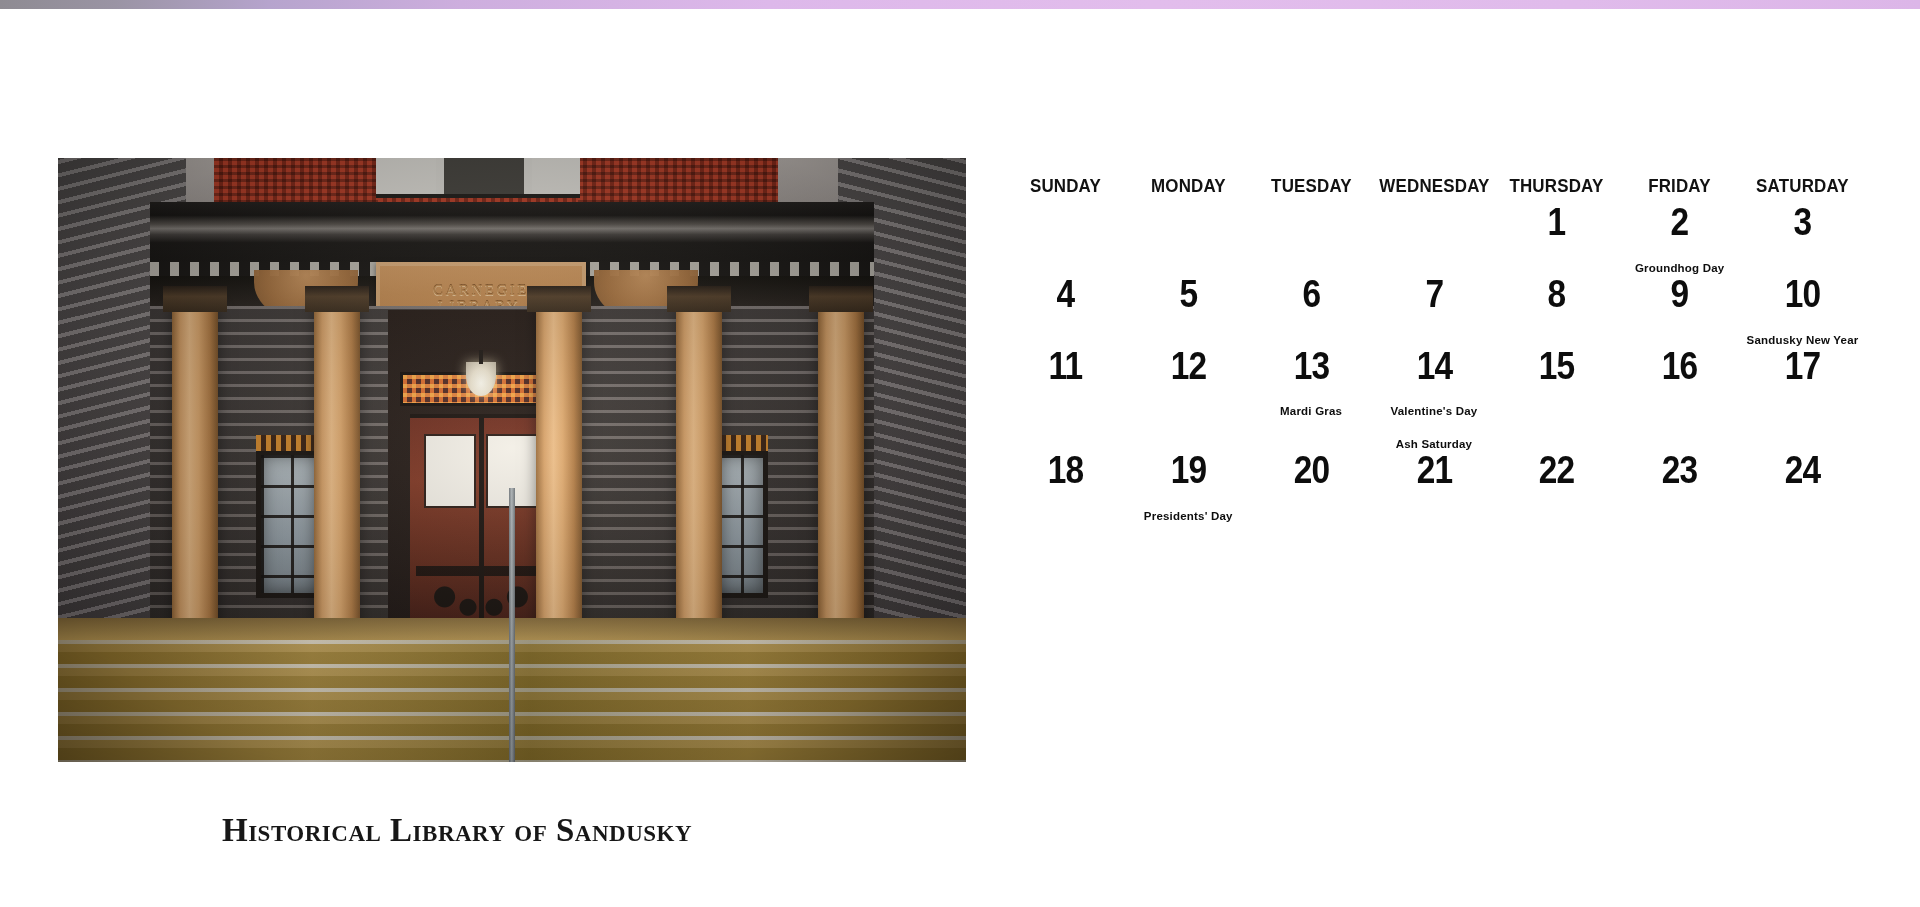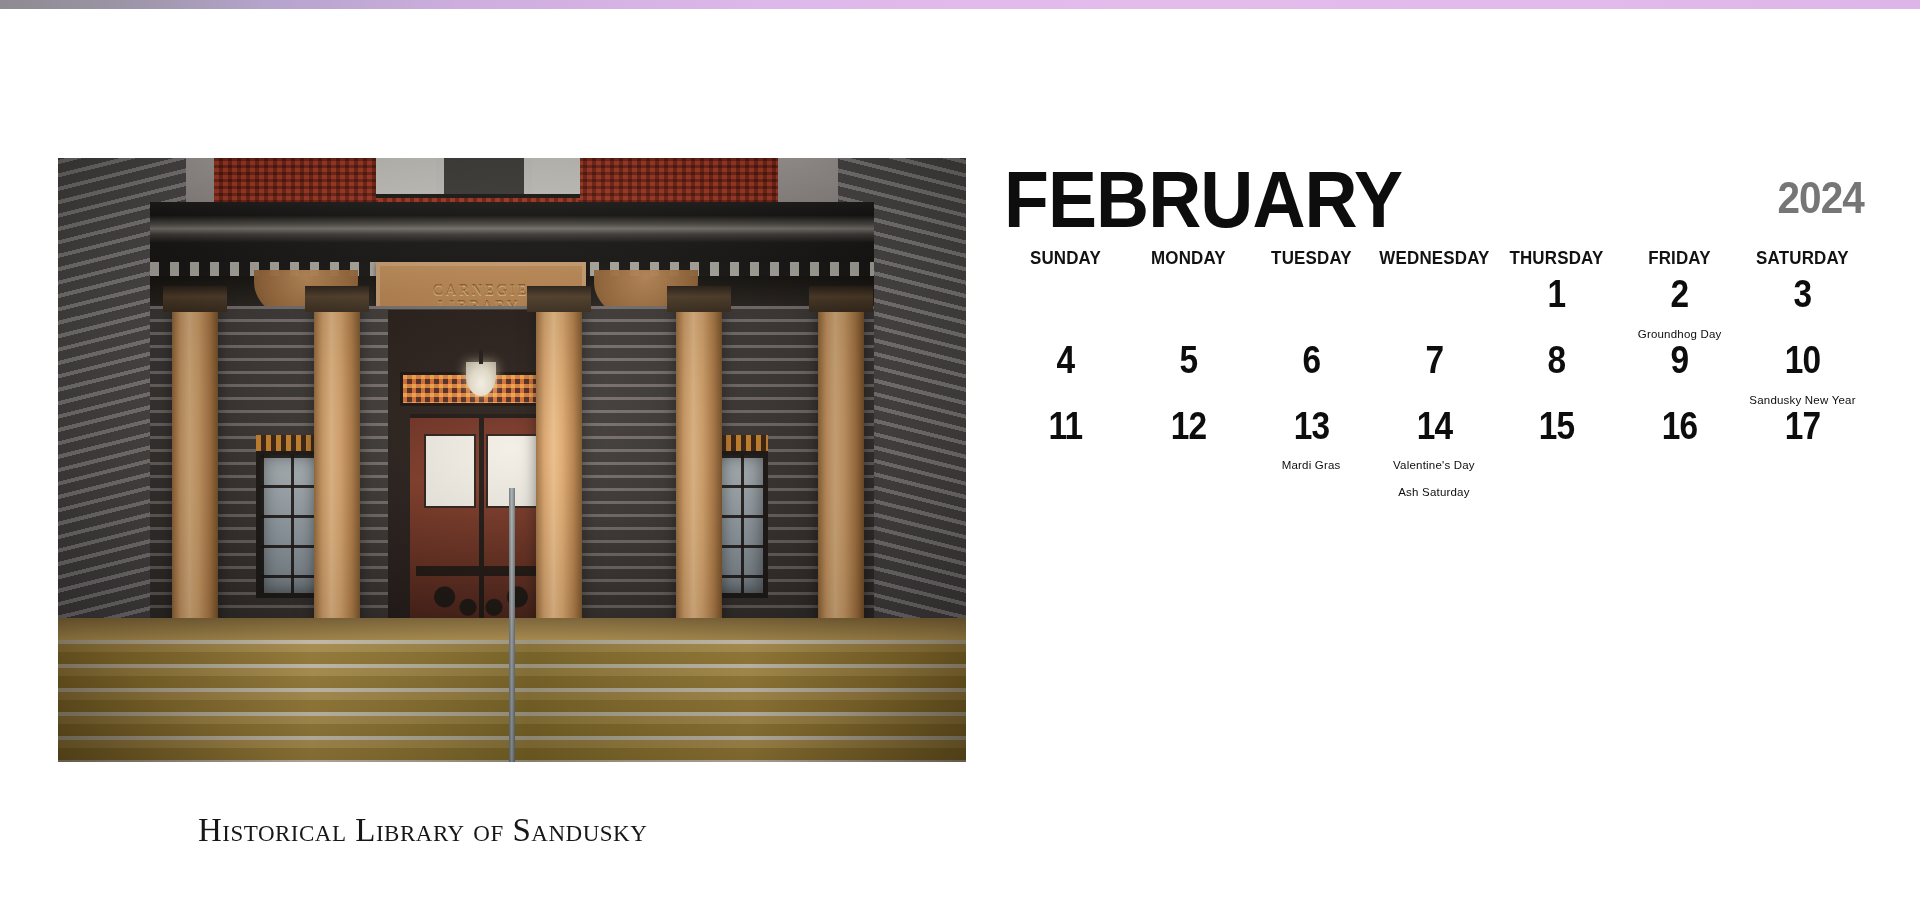"FEBRUARY" div.cal-header { html: <div> <div>FEBRUARY</div> <div>2024</div> </div> -> none }
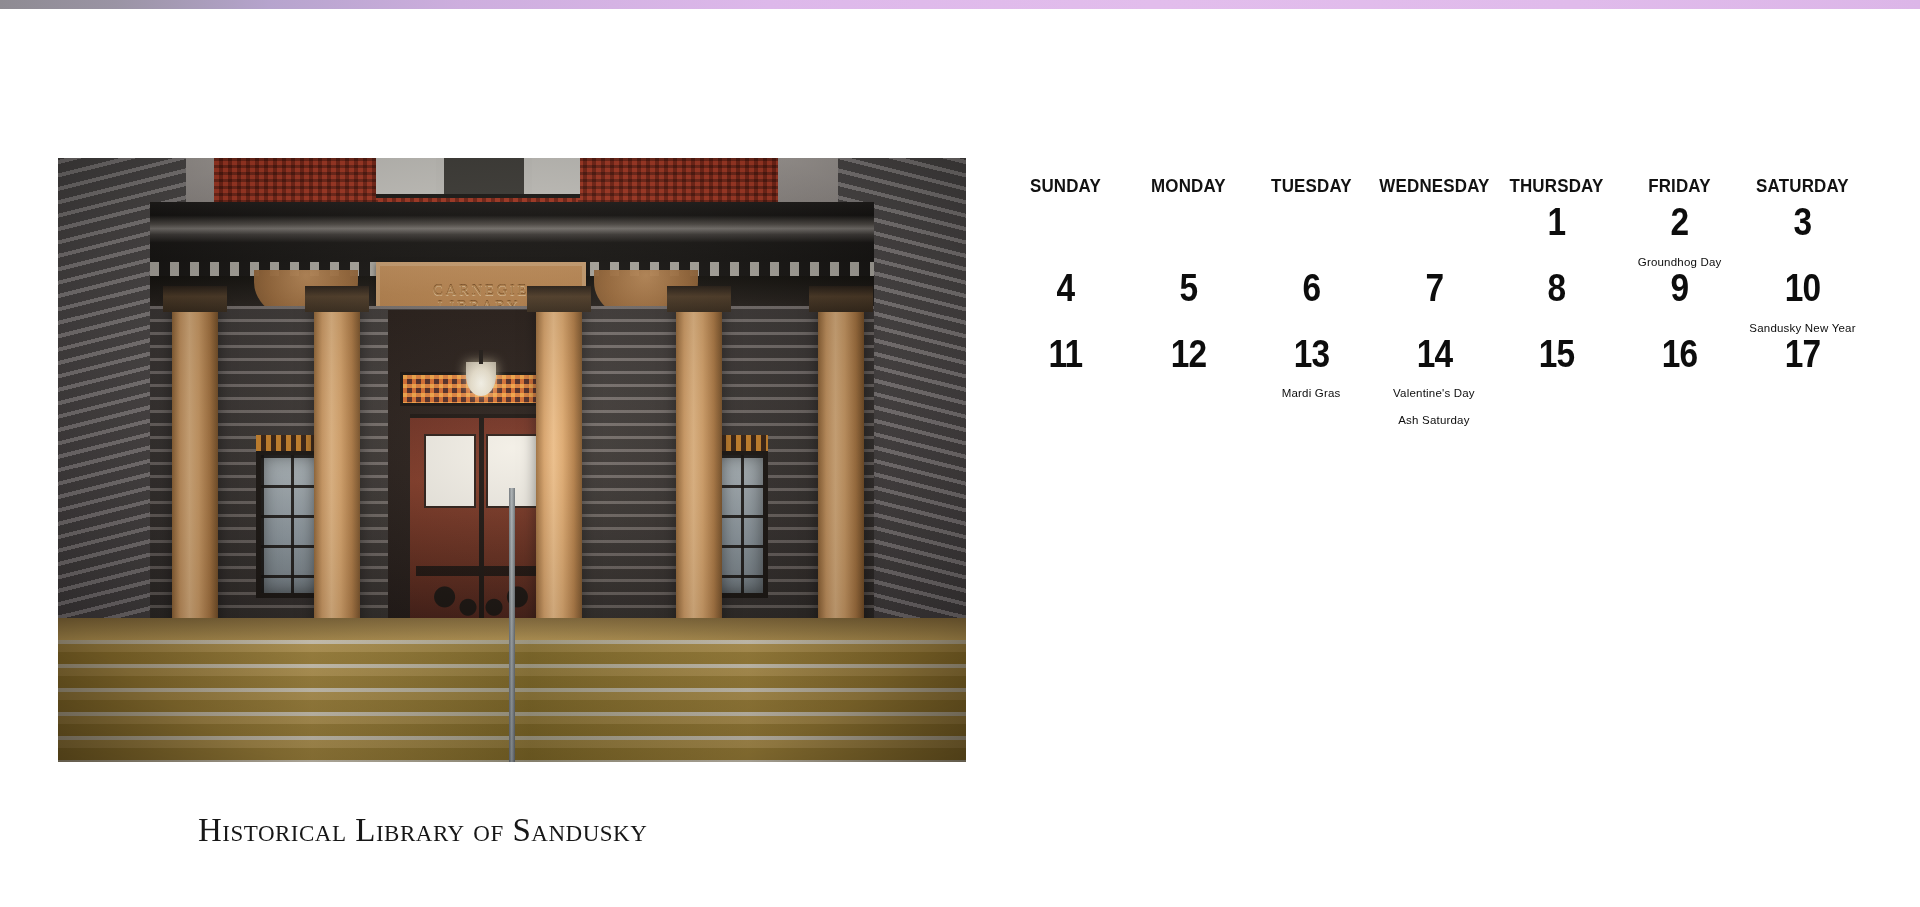"Groundhog Day" .holiday { font-weight: normal -> bold; margin-top: 13px -> 19px }
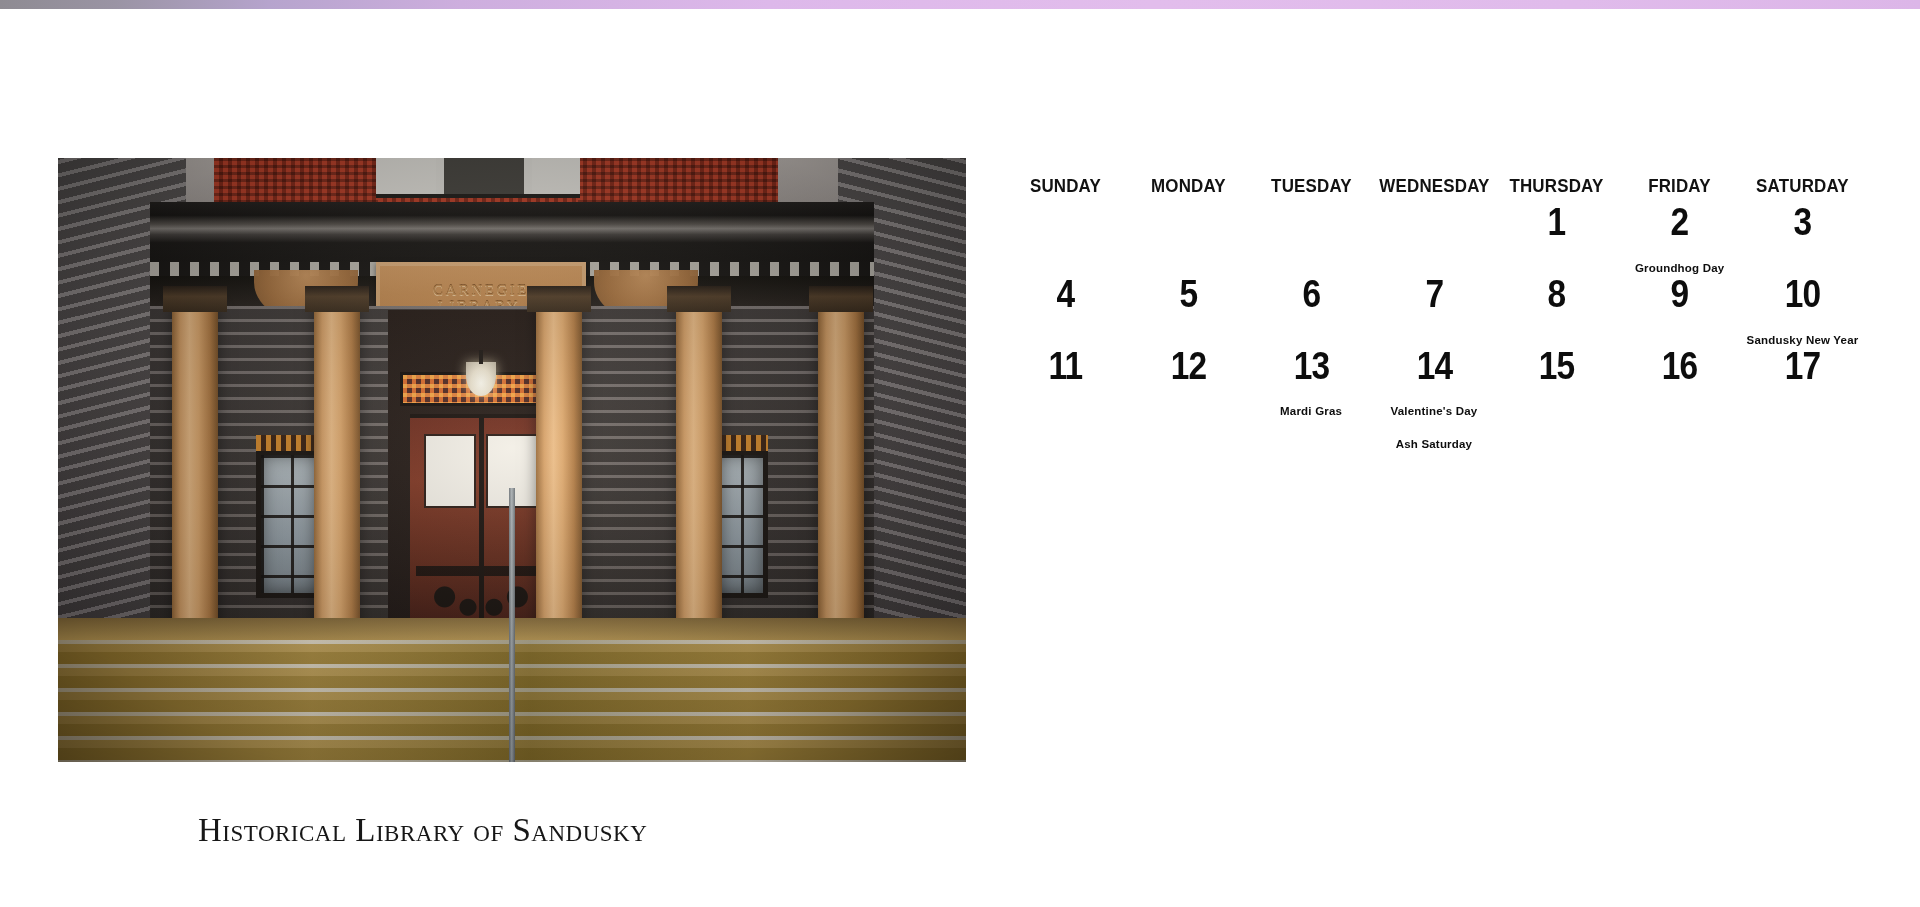"18" tr { html: none -> <tr> <td> <span>18</span> </td> <td> <span>19</span> <span>Presidents' Day</span> </td> <td> <span>20</span> </td> <td> <span>21</span> </td> <td> <span>22</span> </td> <td> <span>23</span> </td> <td> <span>24</span> </td> </tr> }
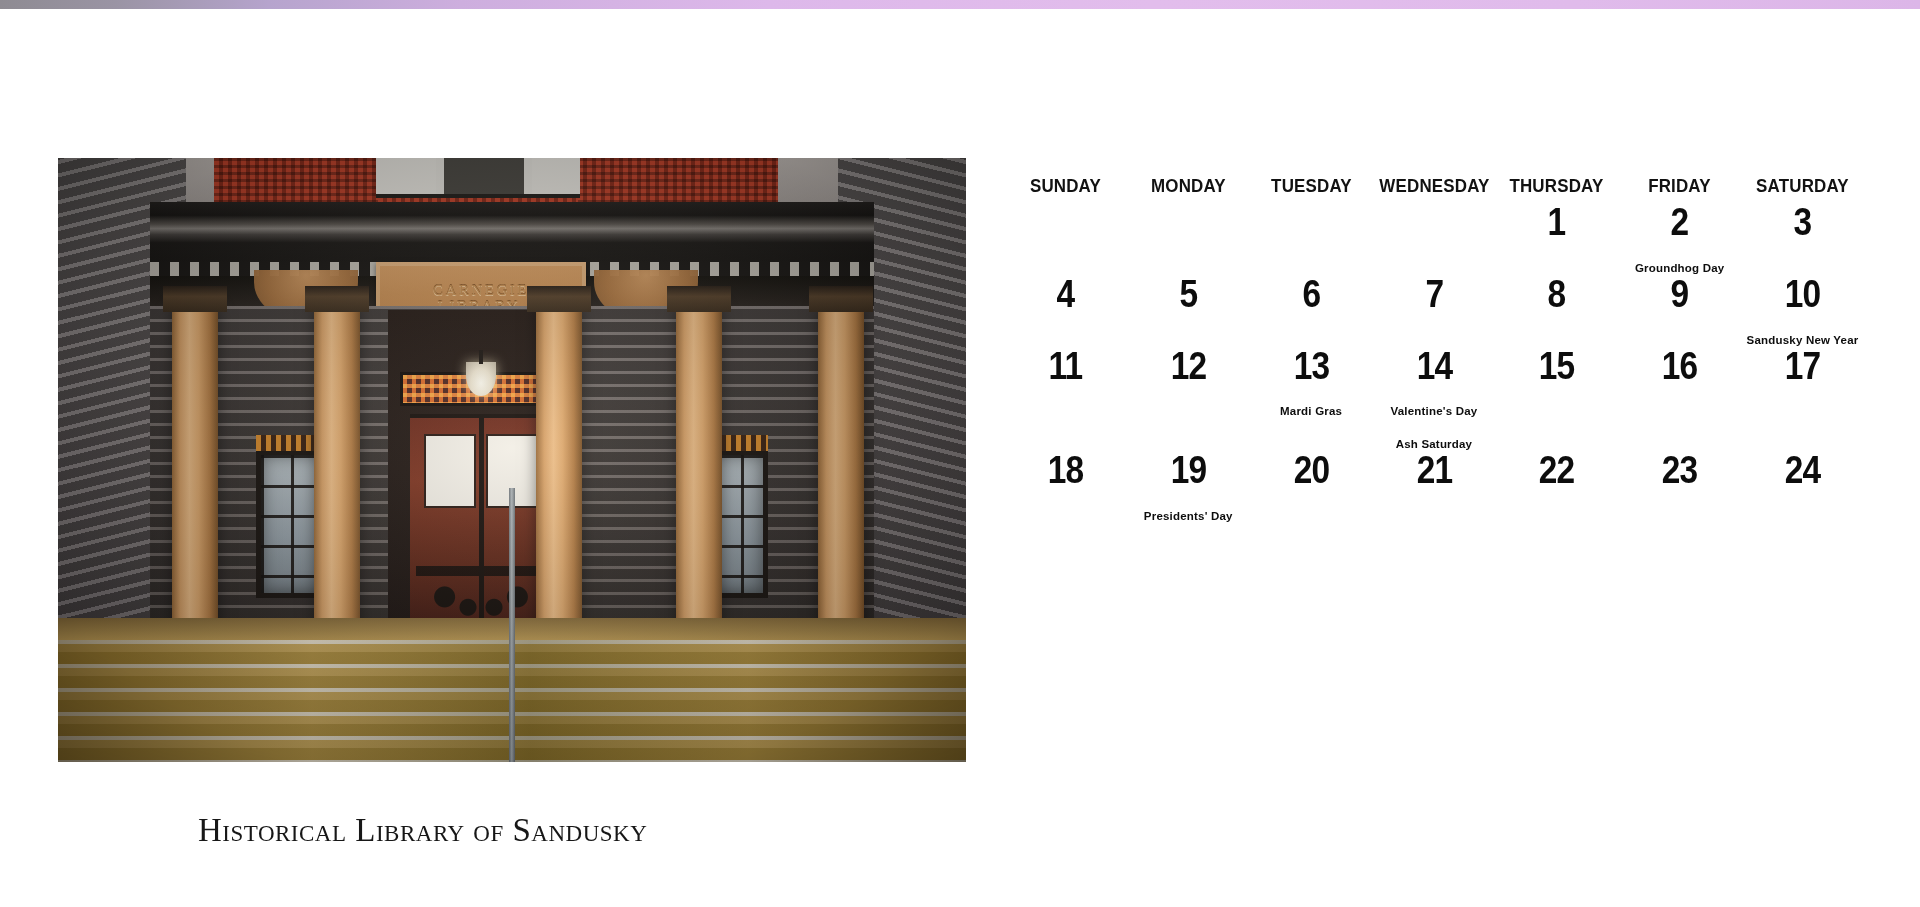"Historical Library of Sandusky" .caption { font-weight: normal -> bold; left: 198px -> 222px }
